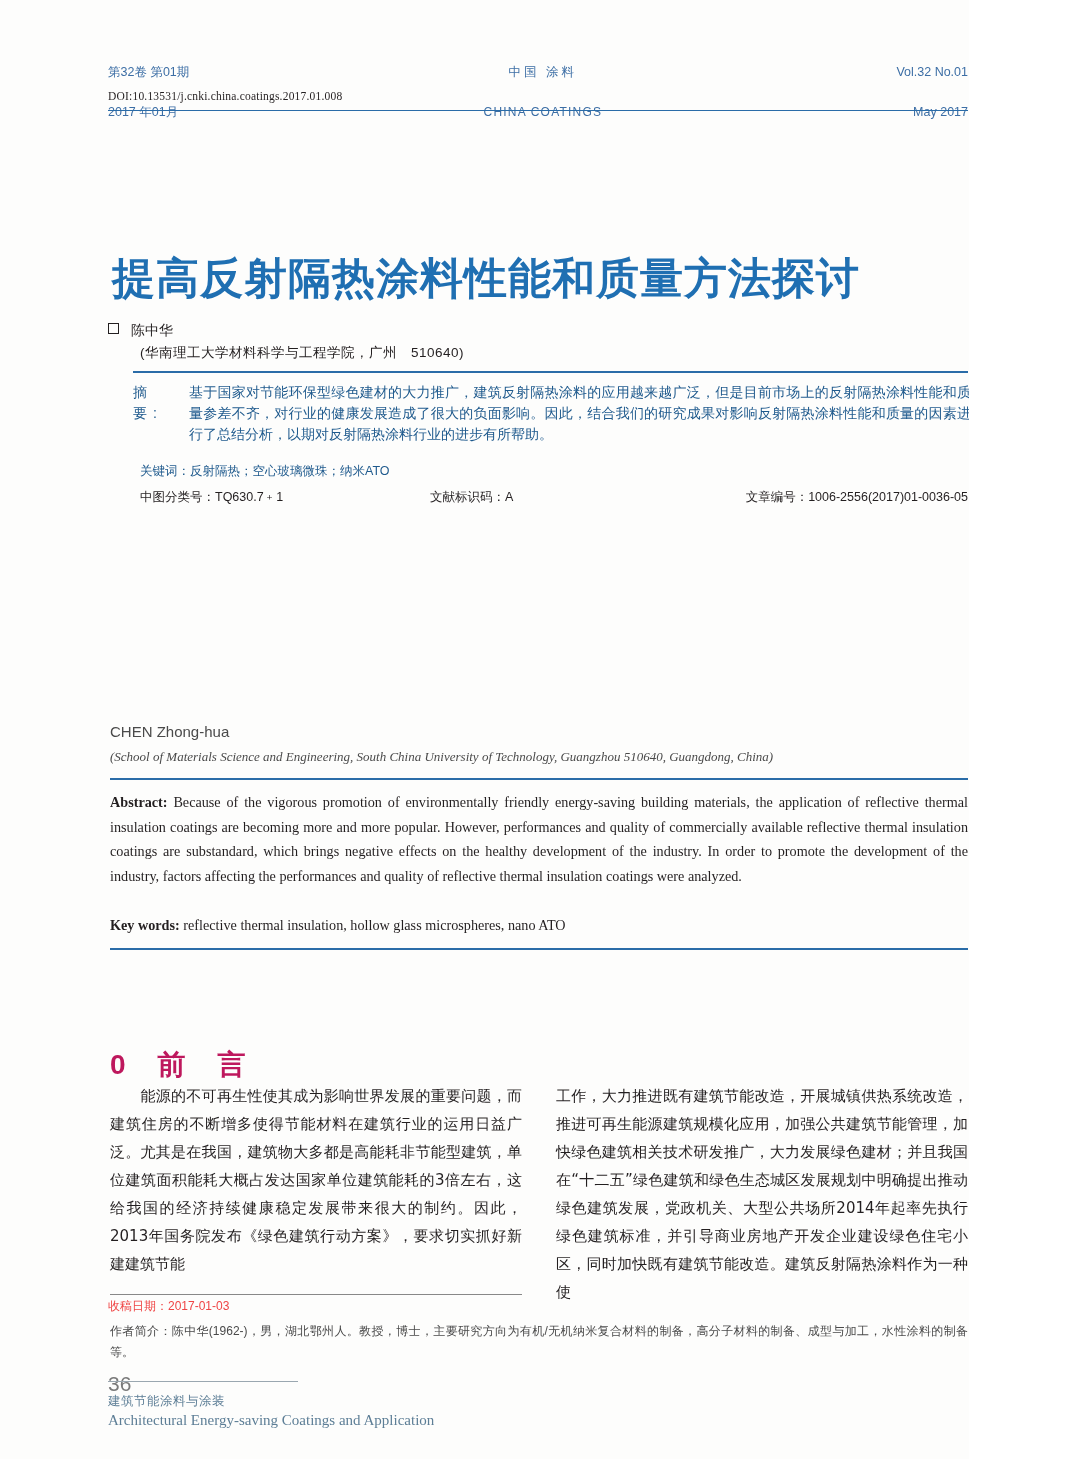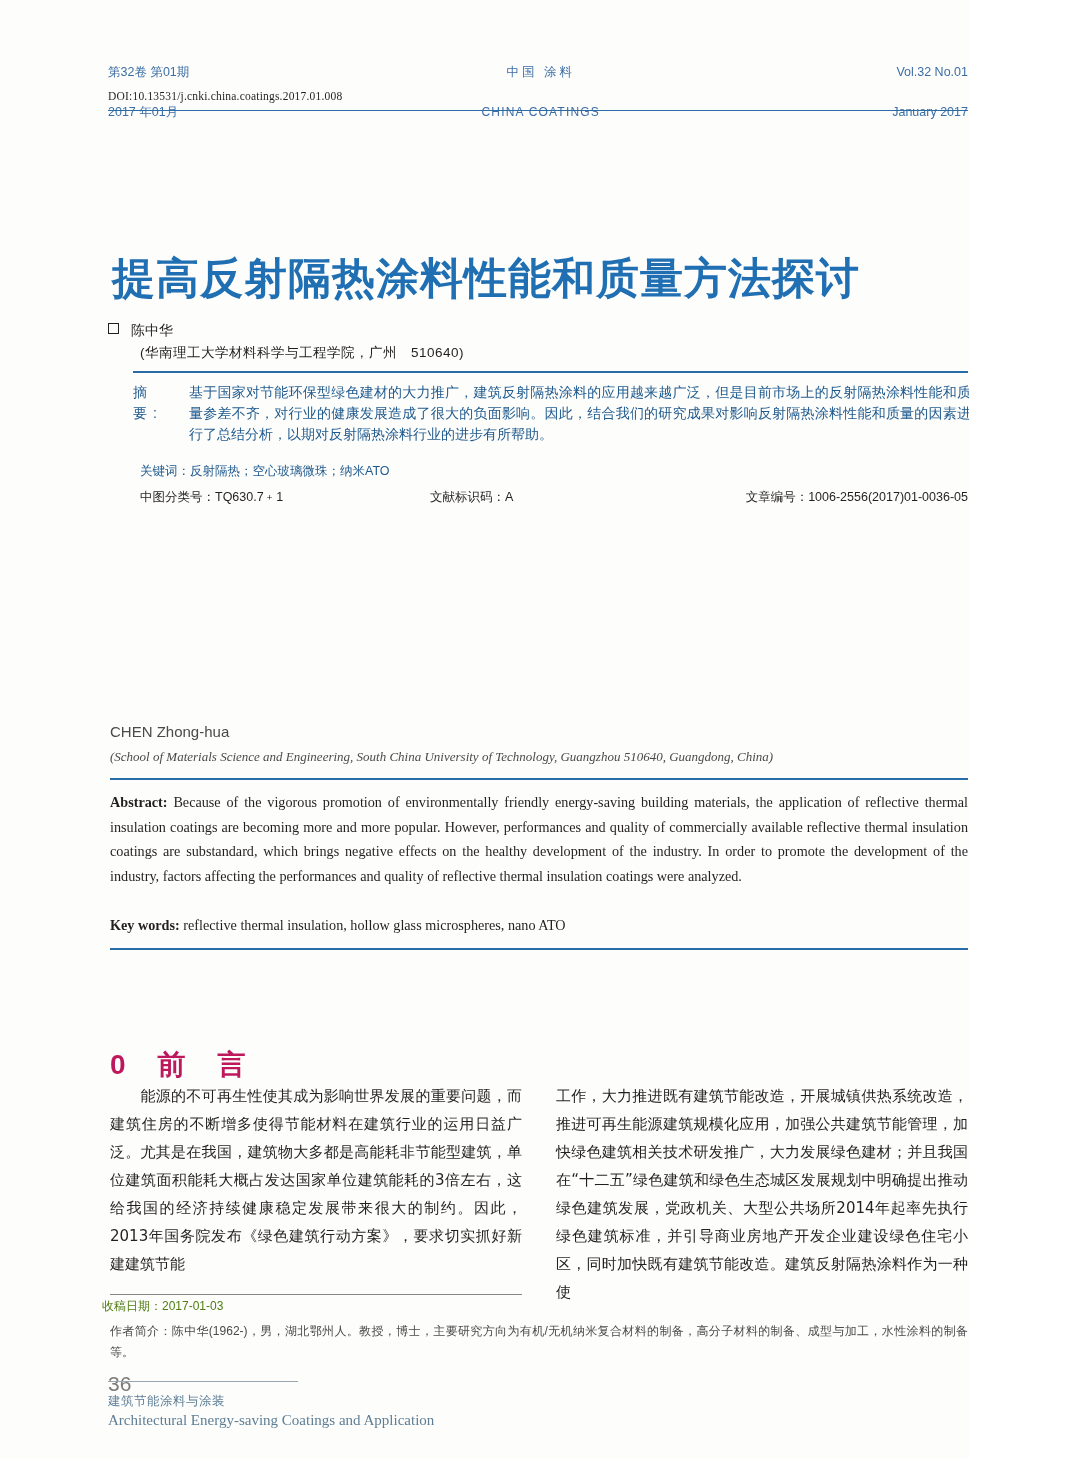"January 2017" div { text: January -> May }
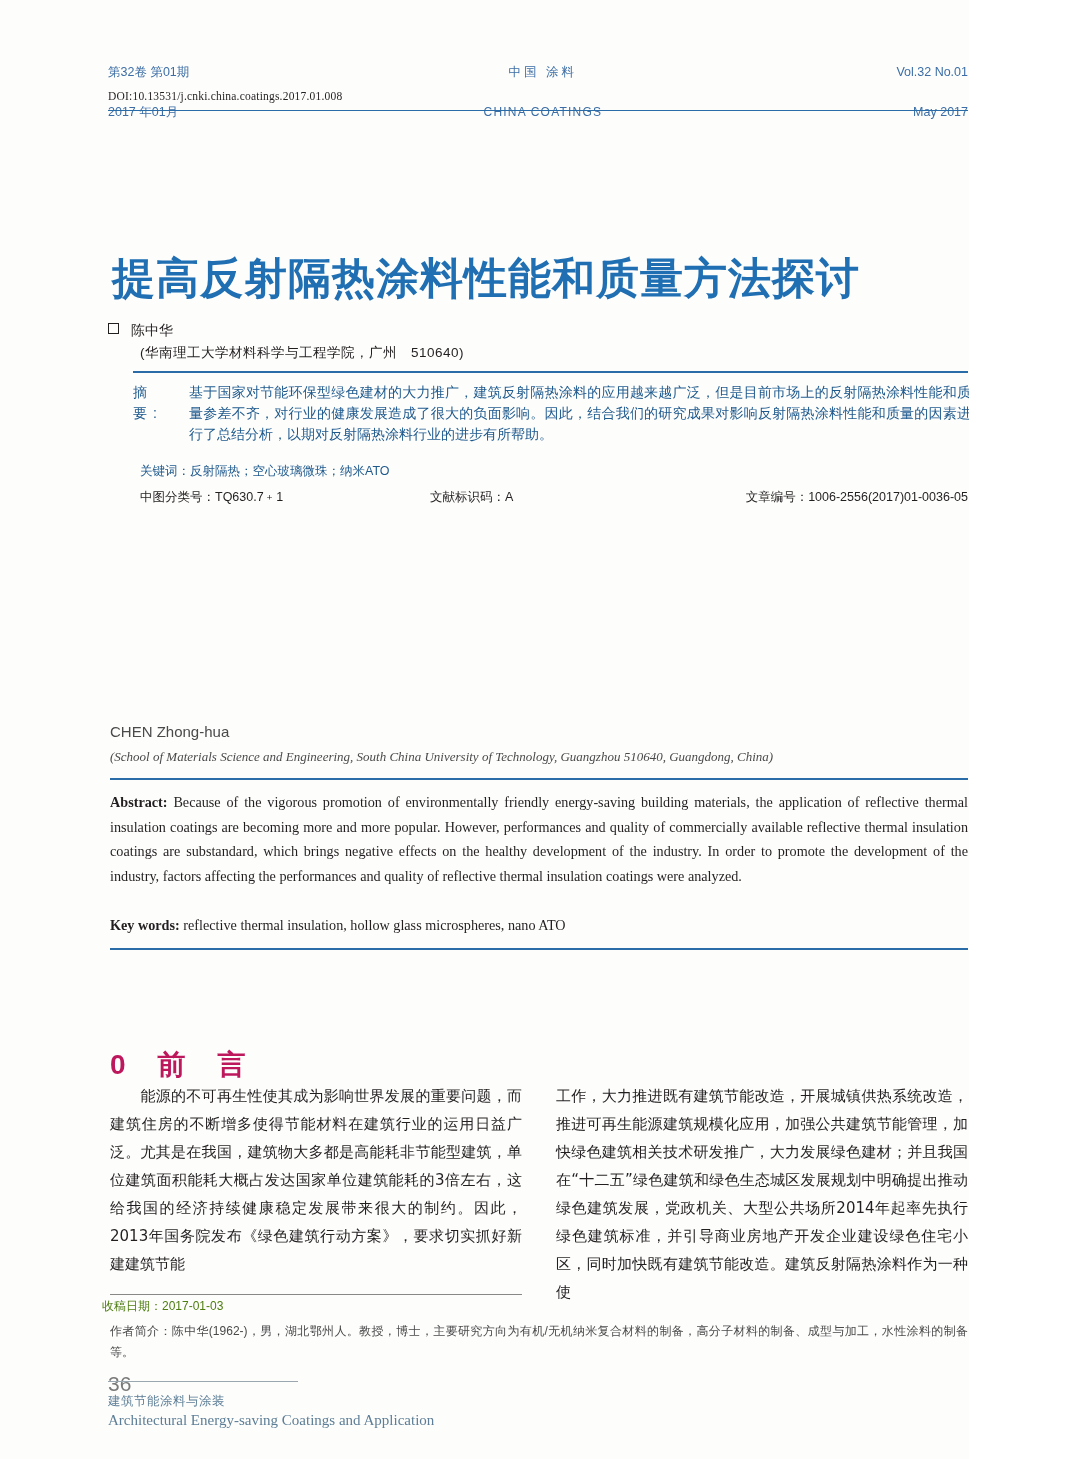"收稿日期：2017-01-03" .foot-date { color: #4d7c0f -> #ef4444; left: 102px -> 108px }
